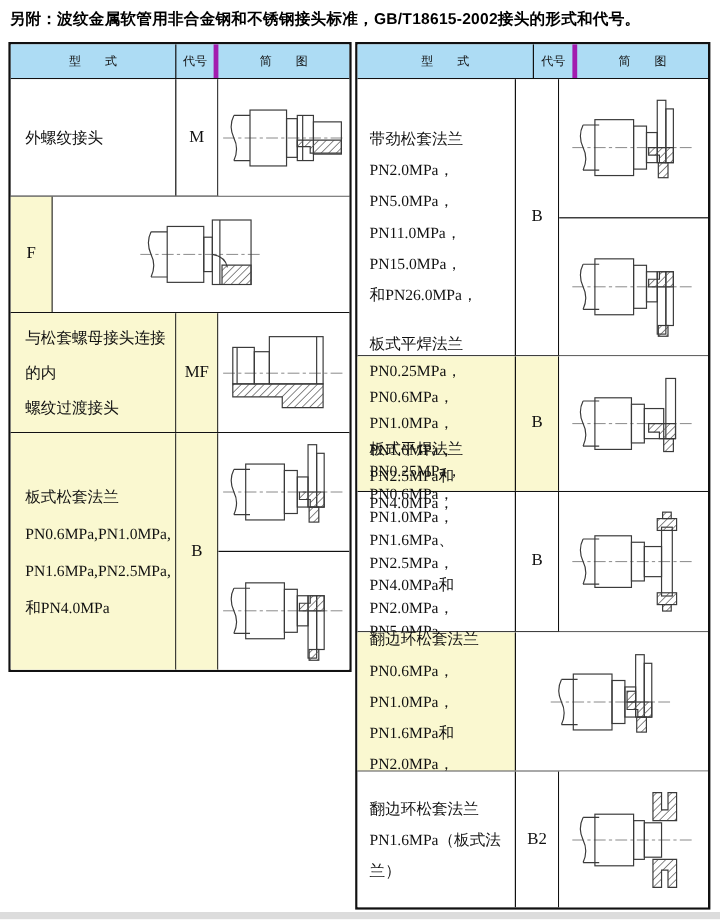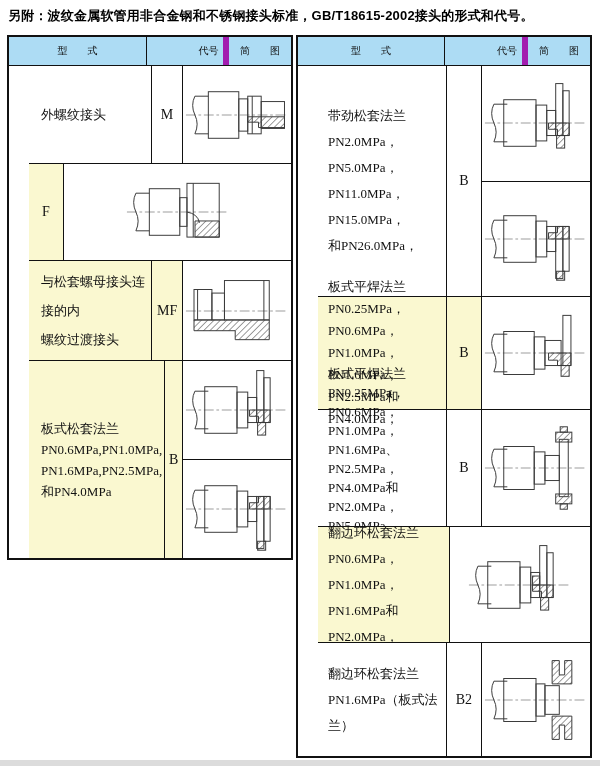"代号" .hcode { border-right: 6px solid #a21caf -> 4px solid #a21caf; margin-left: 47px -> none }
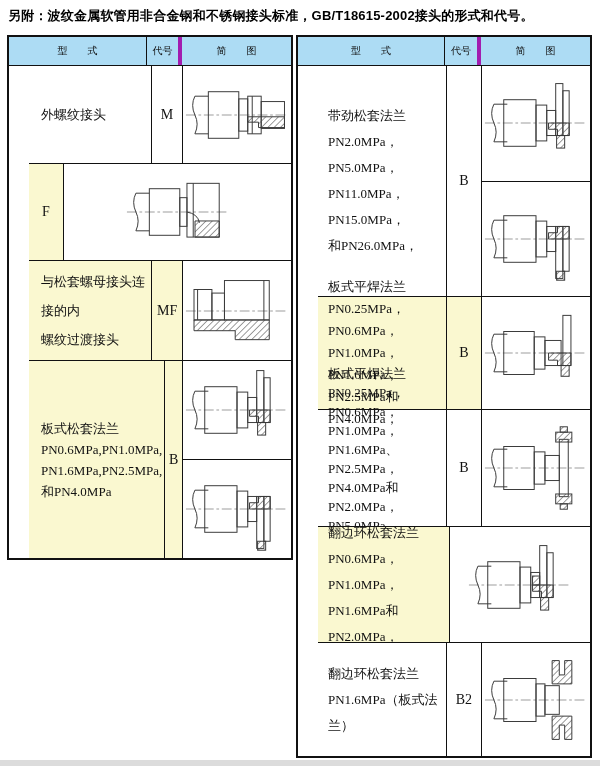"外螺纹接头" .row { margin-left: 20px -> none }
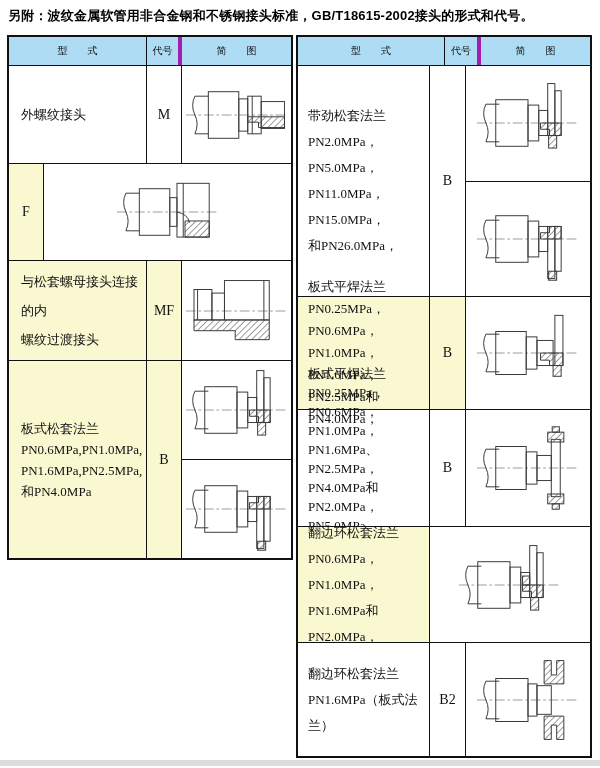"板式松套法兰" div.cell { line-height: 21px -> 31px }
